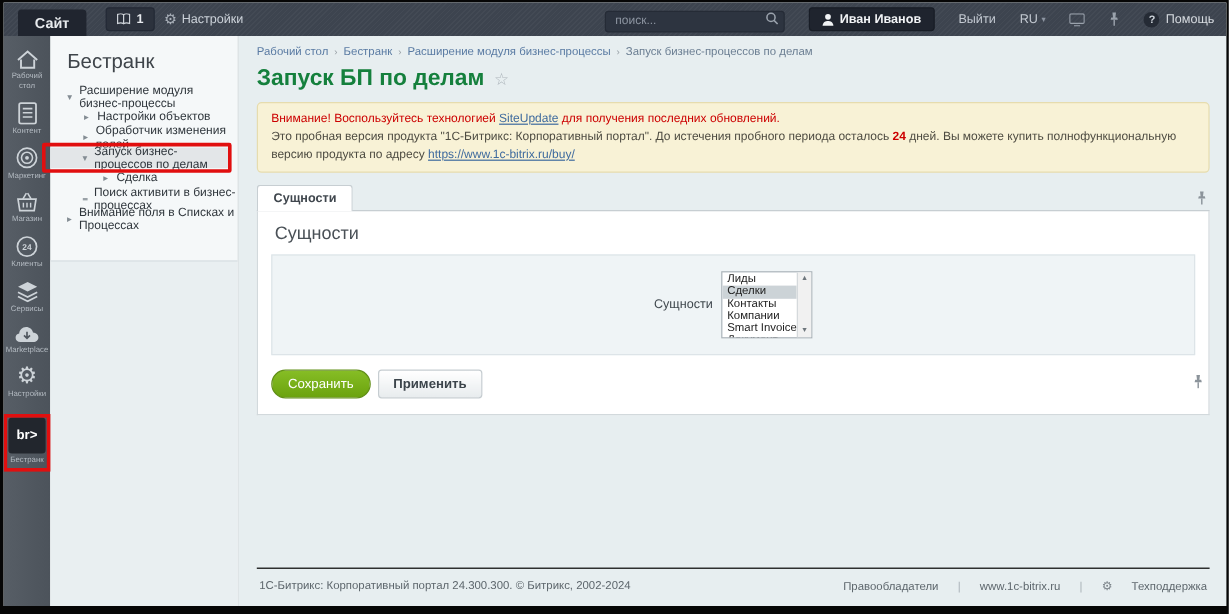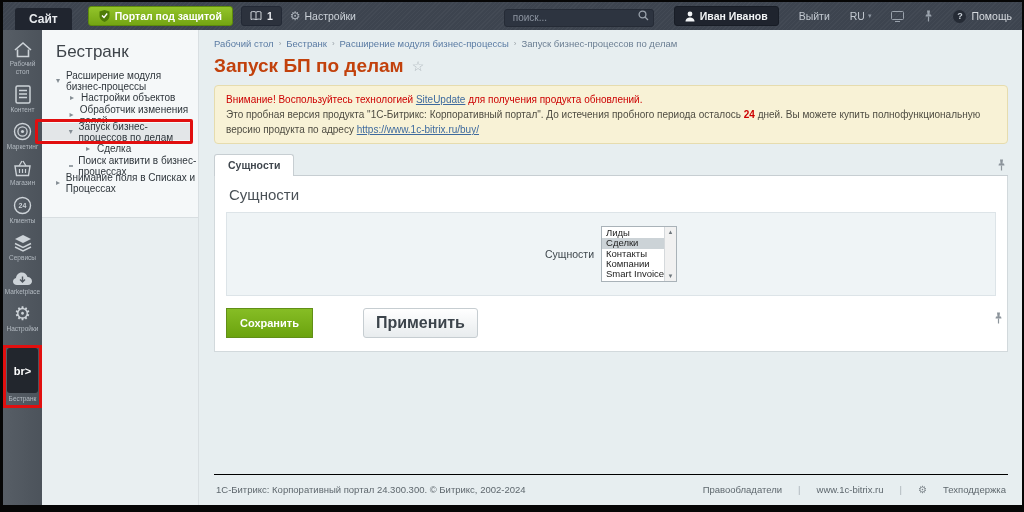"Портал под защитой" button.btn-protected { html: <button> <span> <svg> <path></path> <path></path> </svg> </span> <span>Портал под защитой</span> </button> -> none }
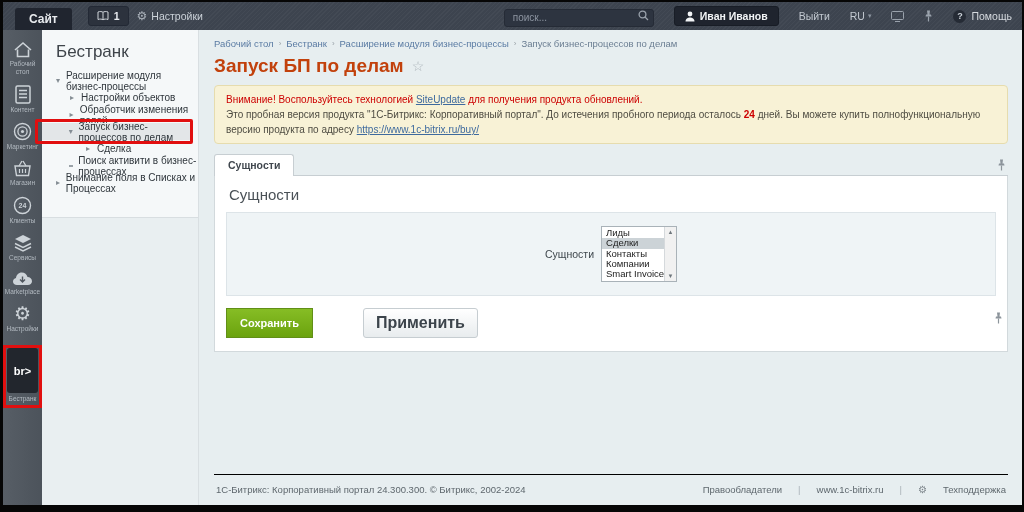"Запуск БП по делам" .page-head h1 { color: #c2410c -> #15803d }
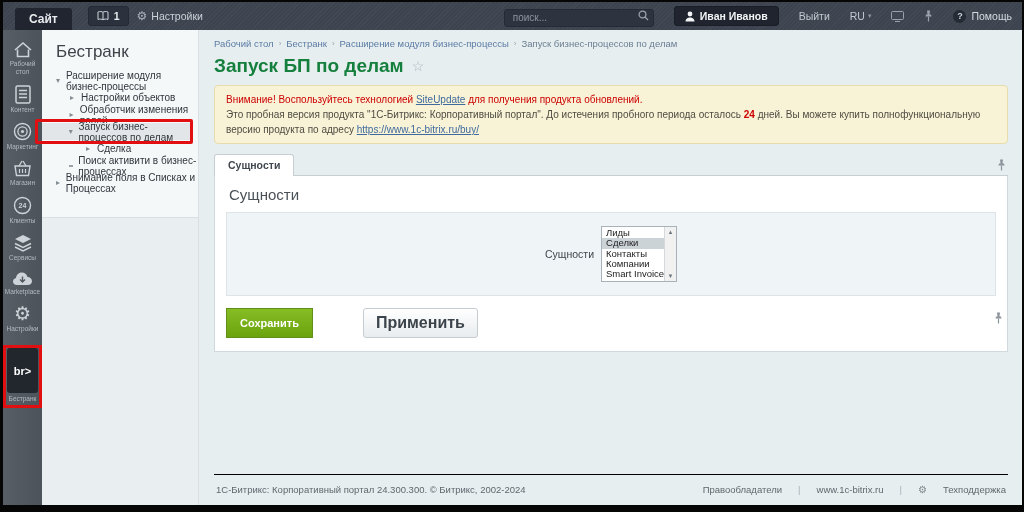"для получения продукта обновлений." span { text: продукта -> последних }
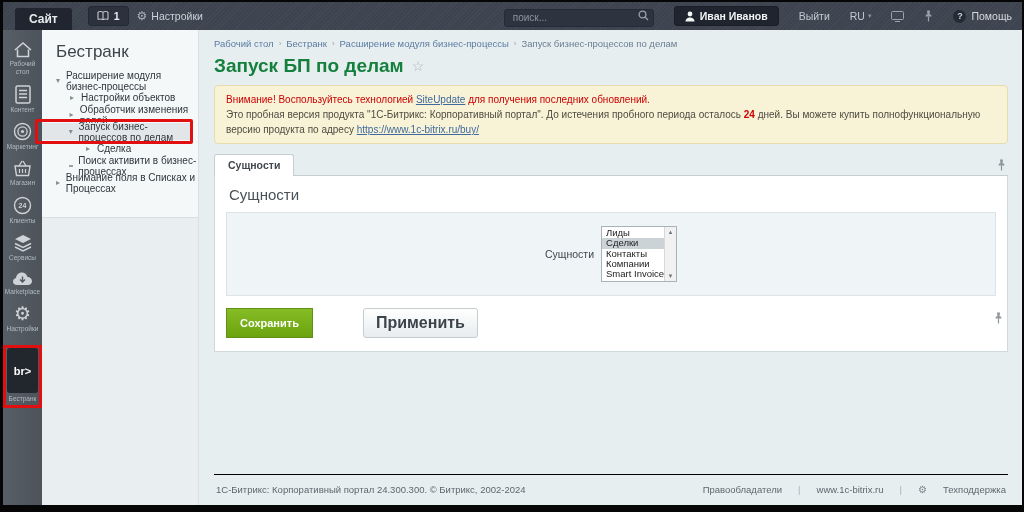"Сохранить" .btn-save { border-radius: 0 -> 12px; font-weight: bold -> normal }
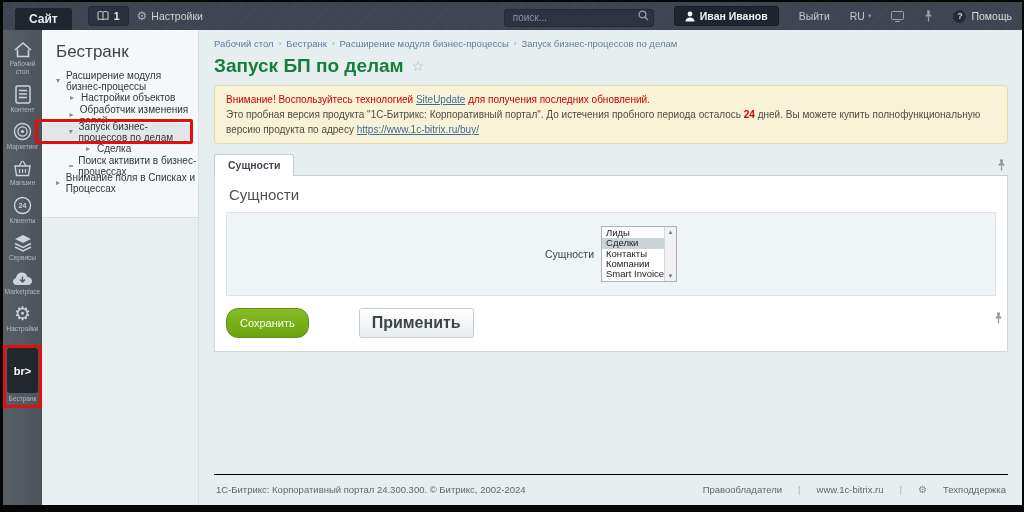"Применить" .btn-apply { font-size: 16px -> 11px; margin-left: 44px -> none }
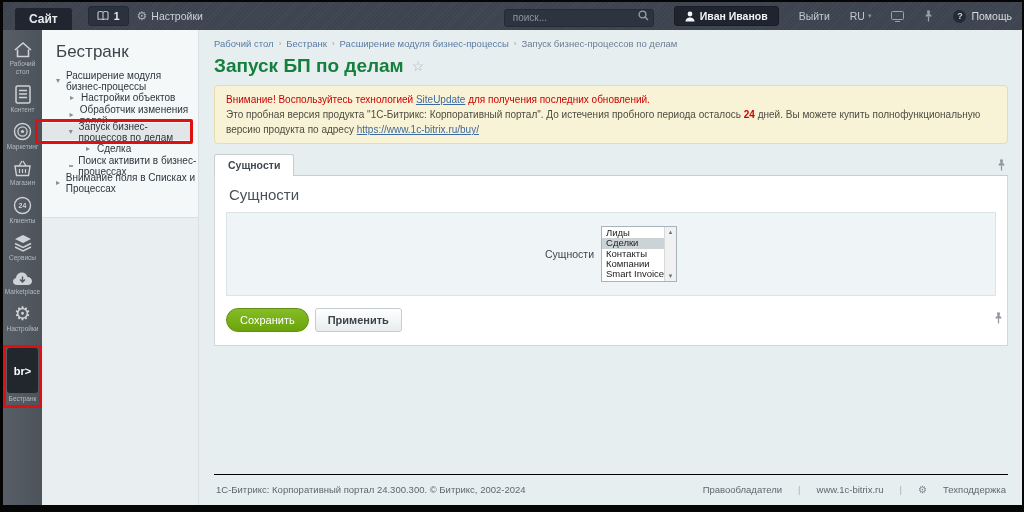"br>" .br-tile { height: 45px -> 30px }
